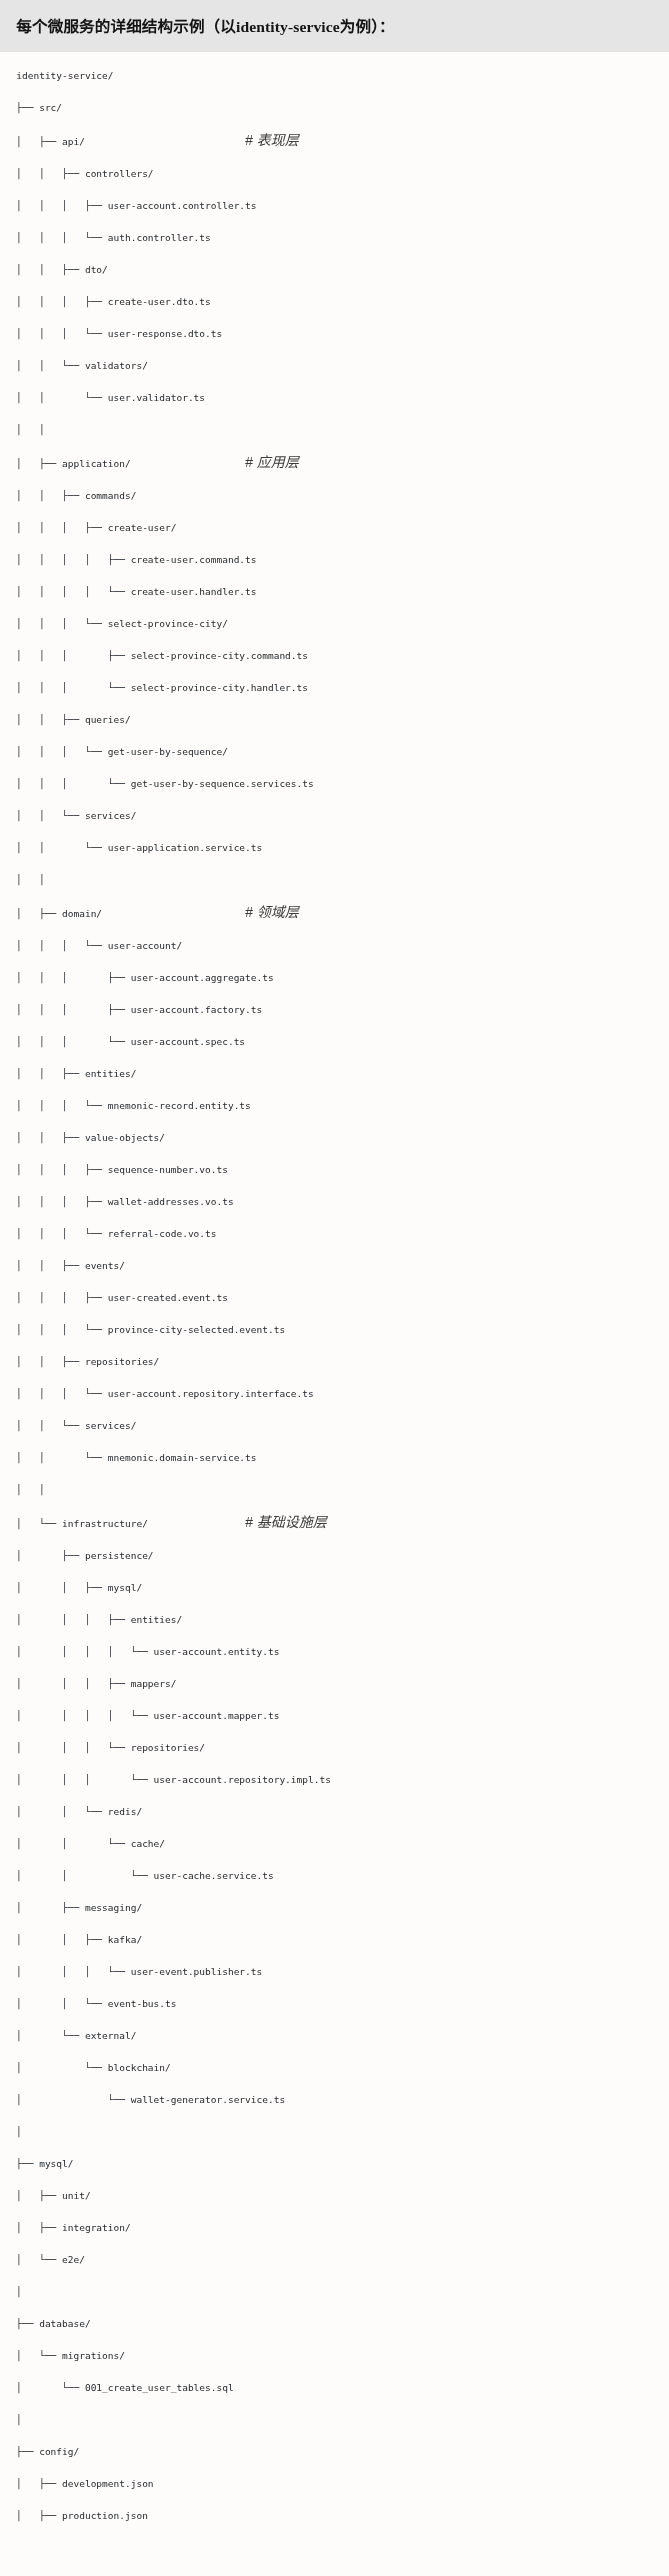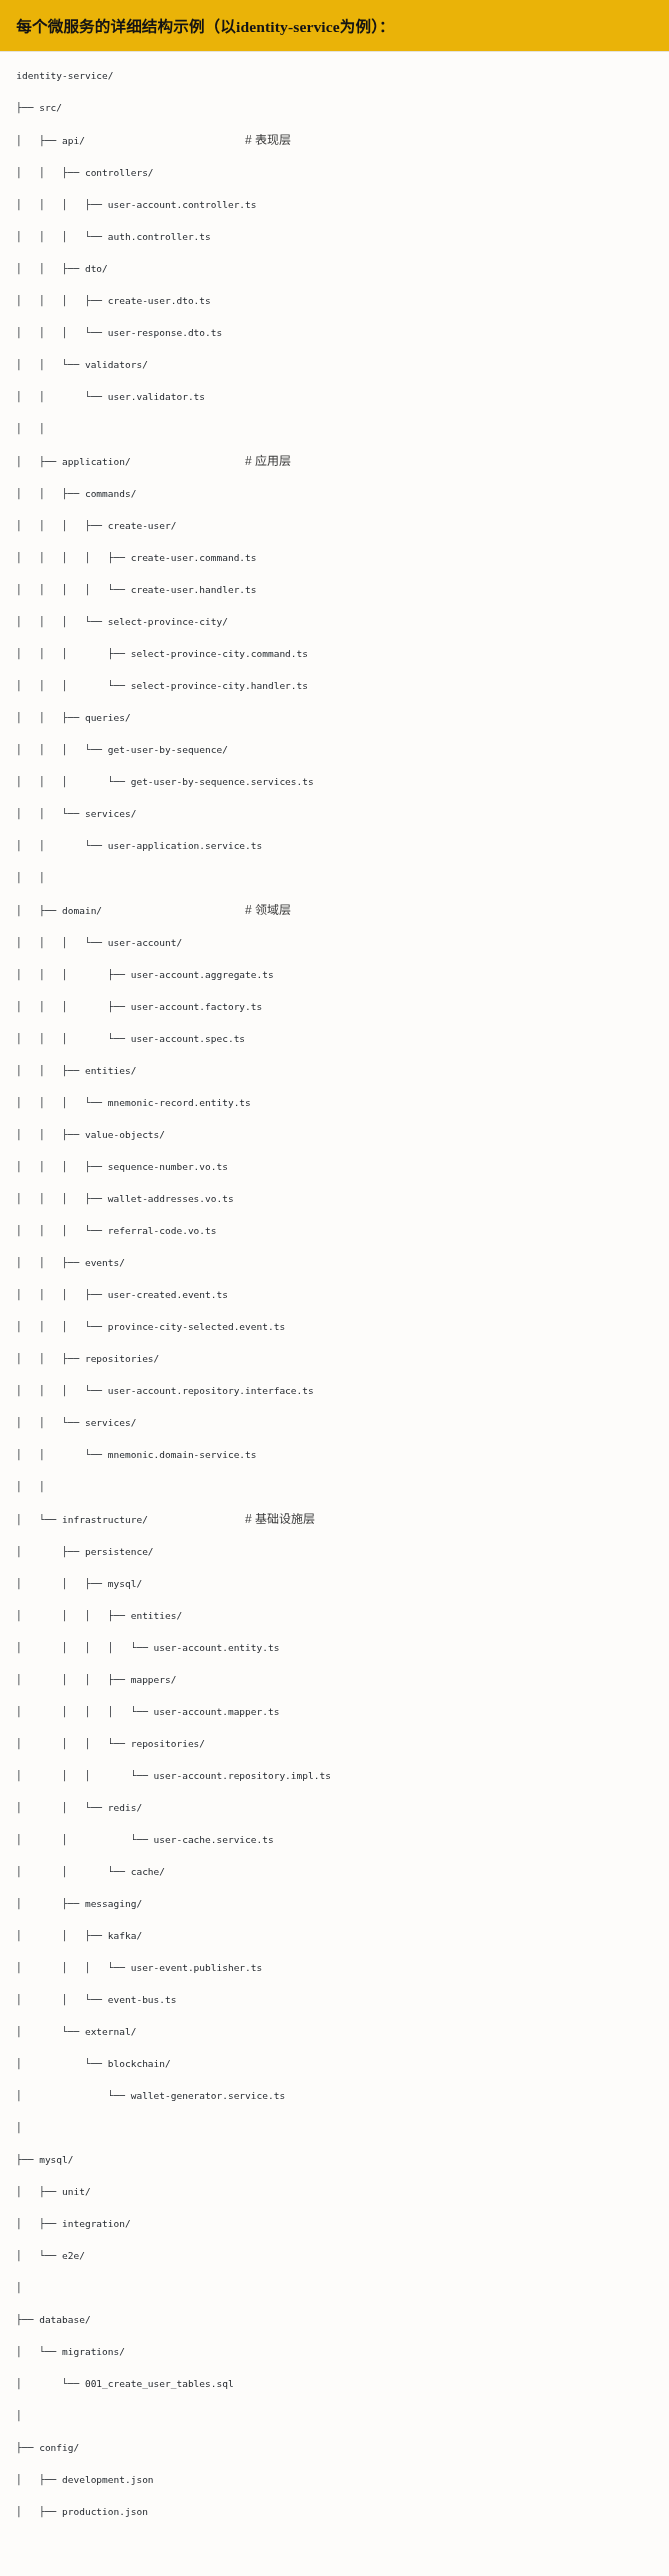"每个微服务的详细结构示例（以identity-service为例）：" .page-header { background: #eab308 -> #e5e5e5 }
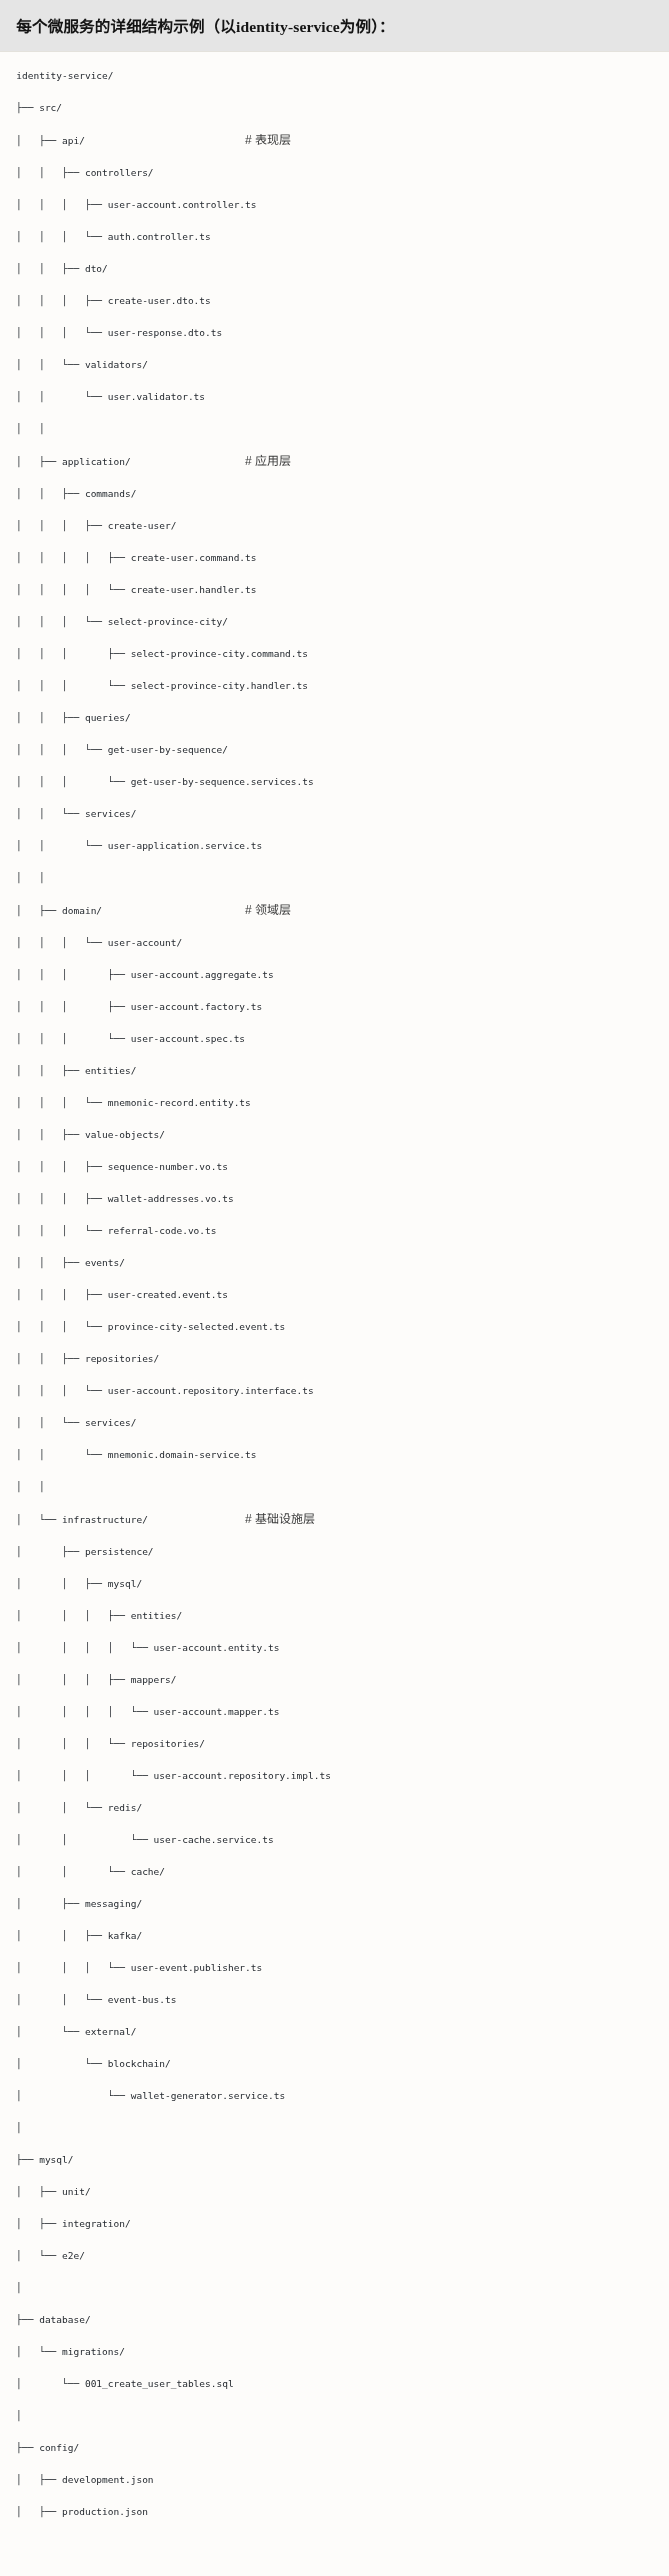"# 表现层" .tree-line .comment { font-size: 12px -> 14px; font-style: none -> italic }
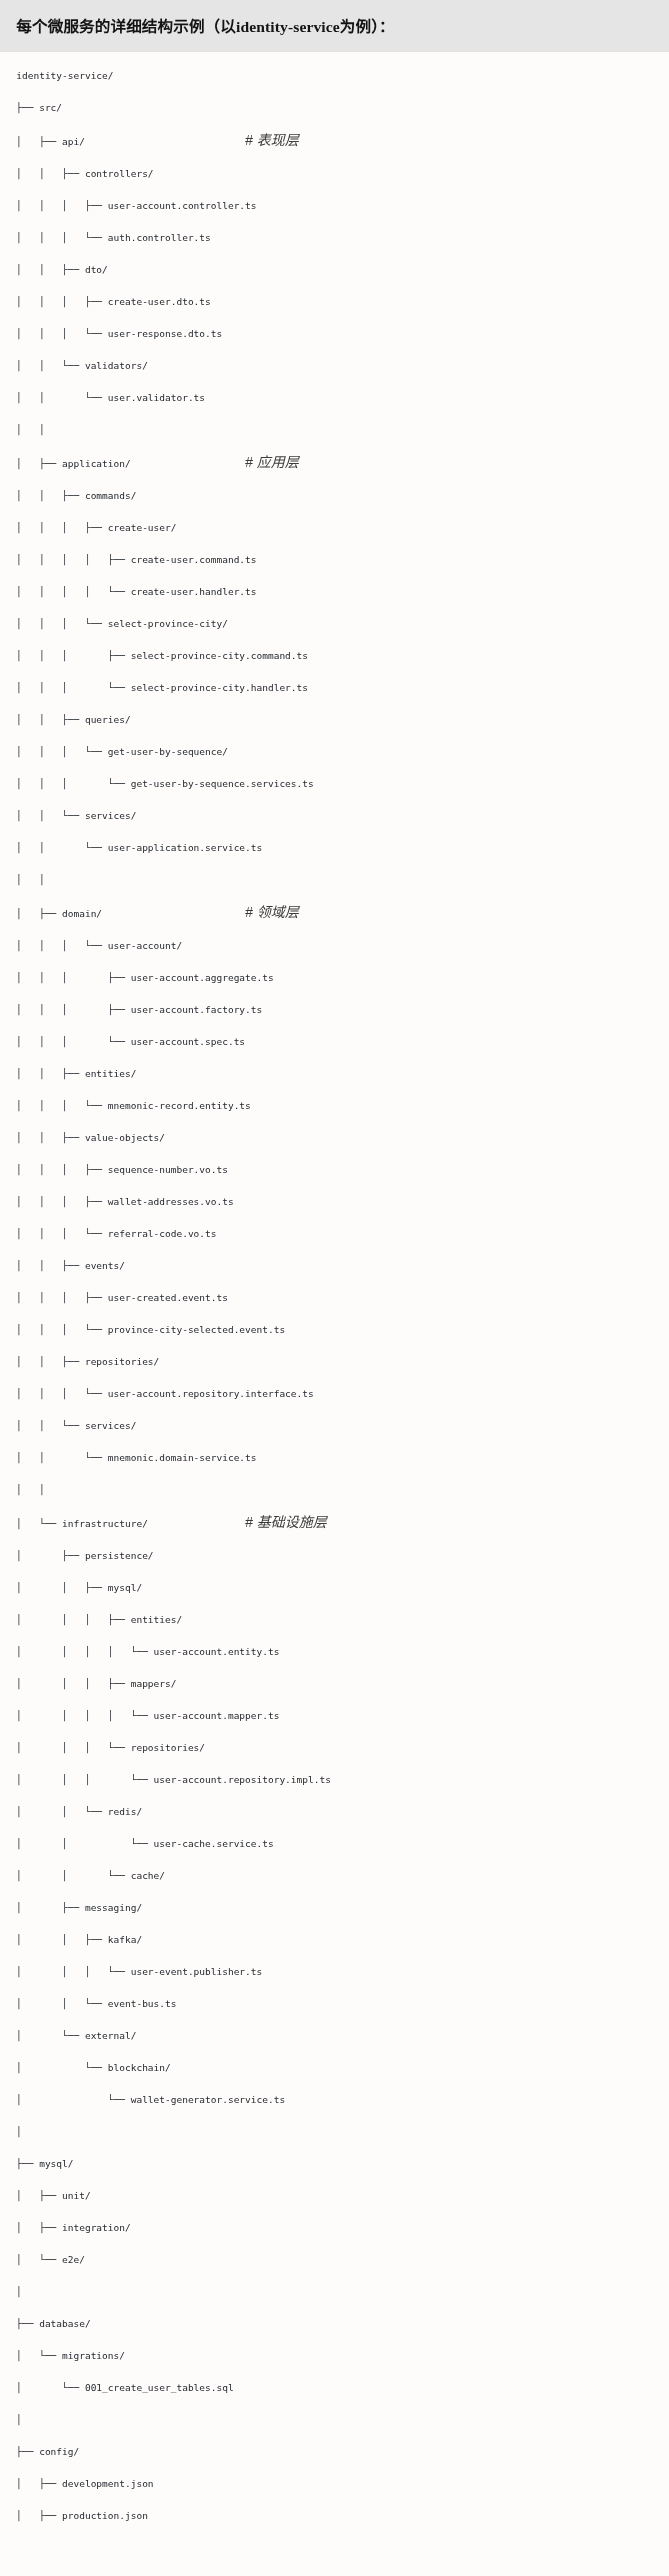"│ │ └── user-cache.service.ts" span.tree-line { order: before "│ │ └── cache/" -> after "│ │ └── cache/" }
